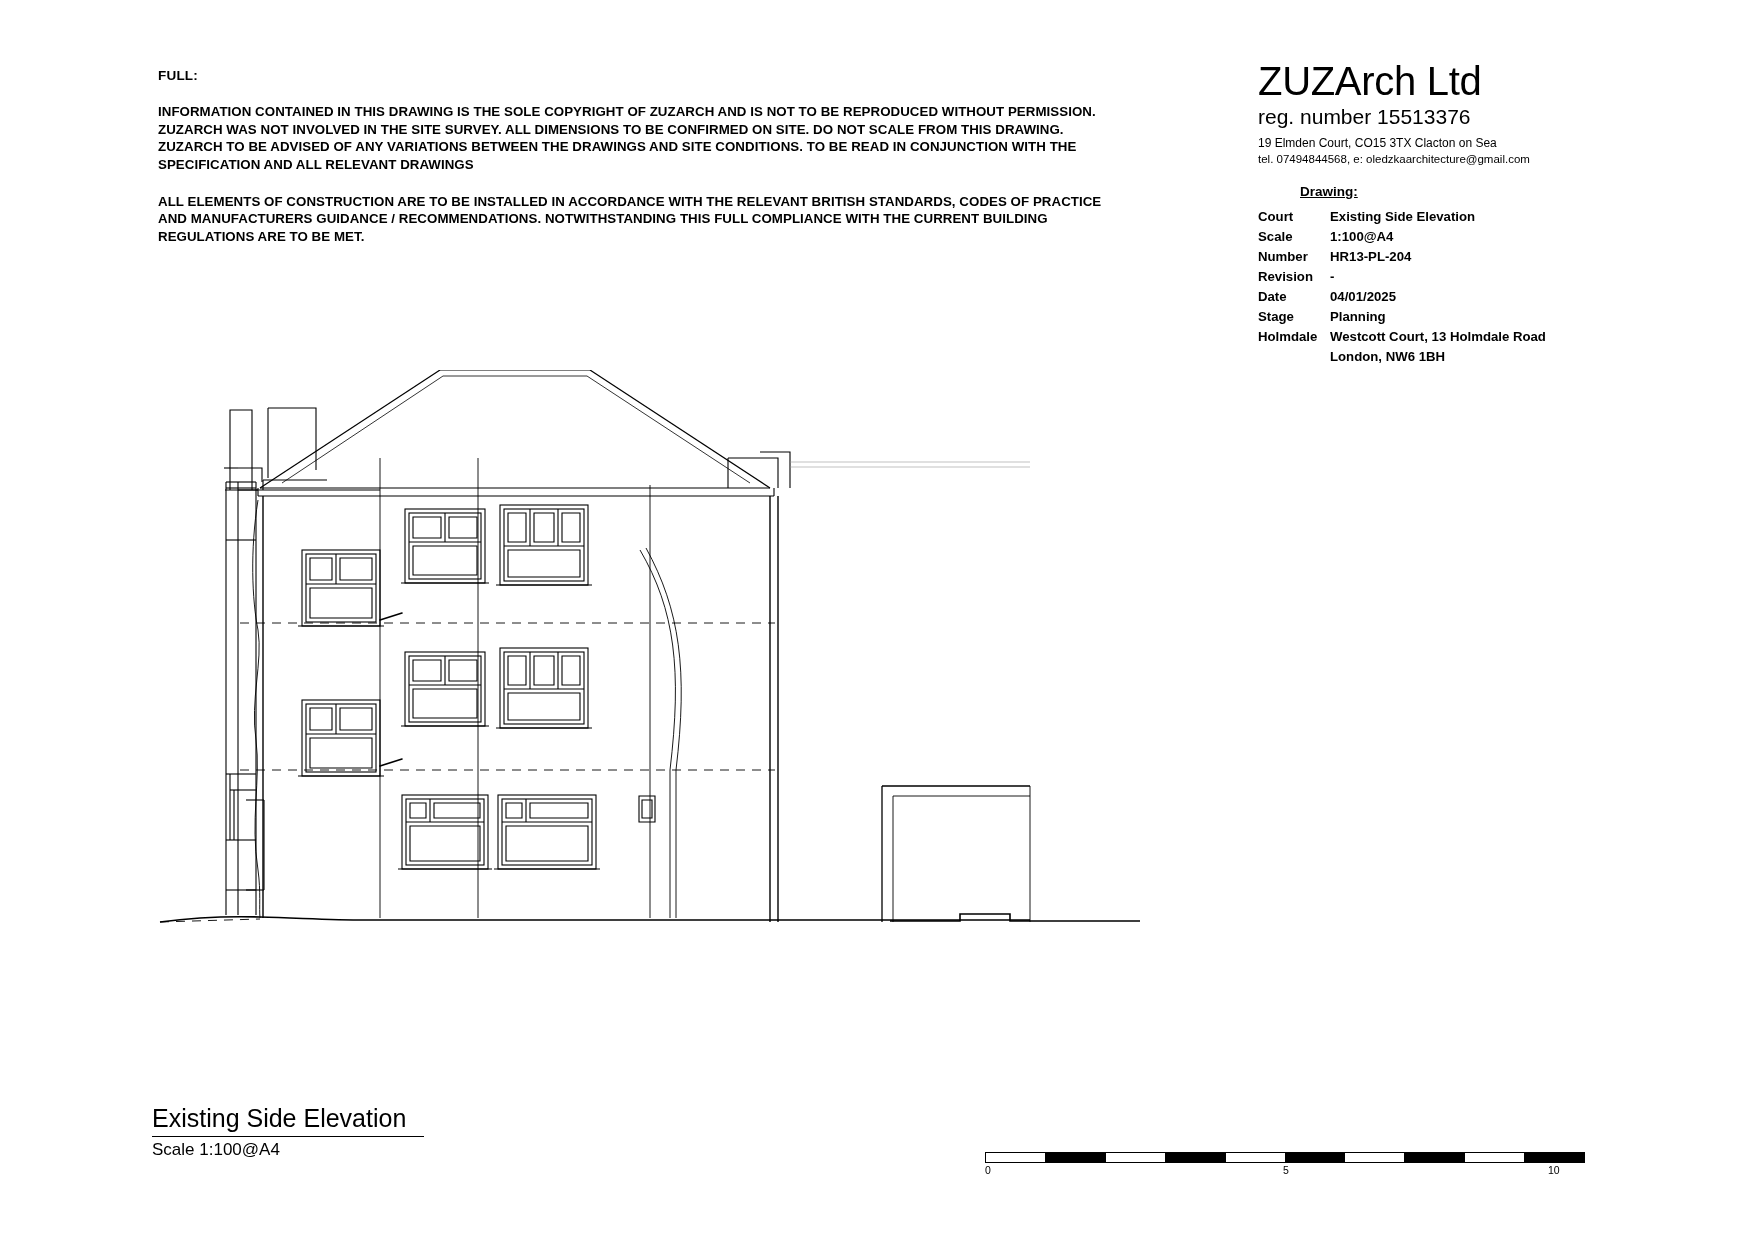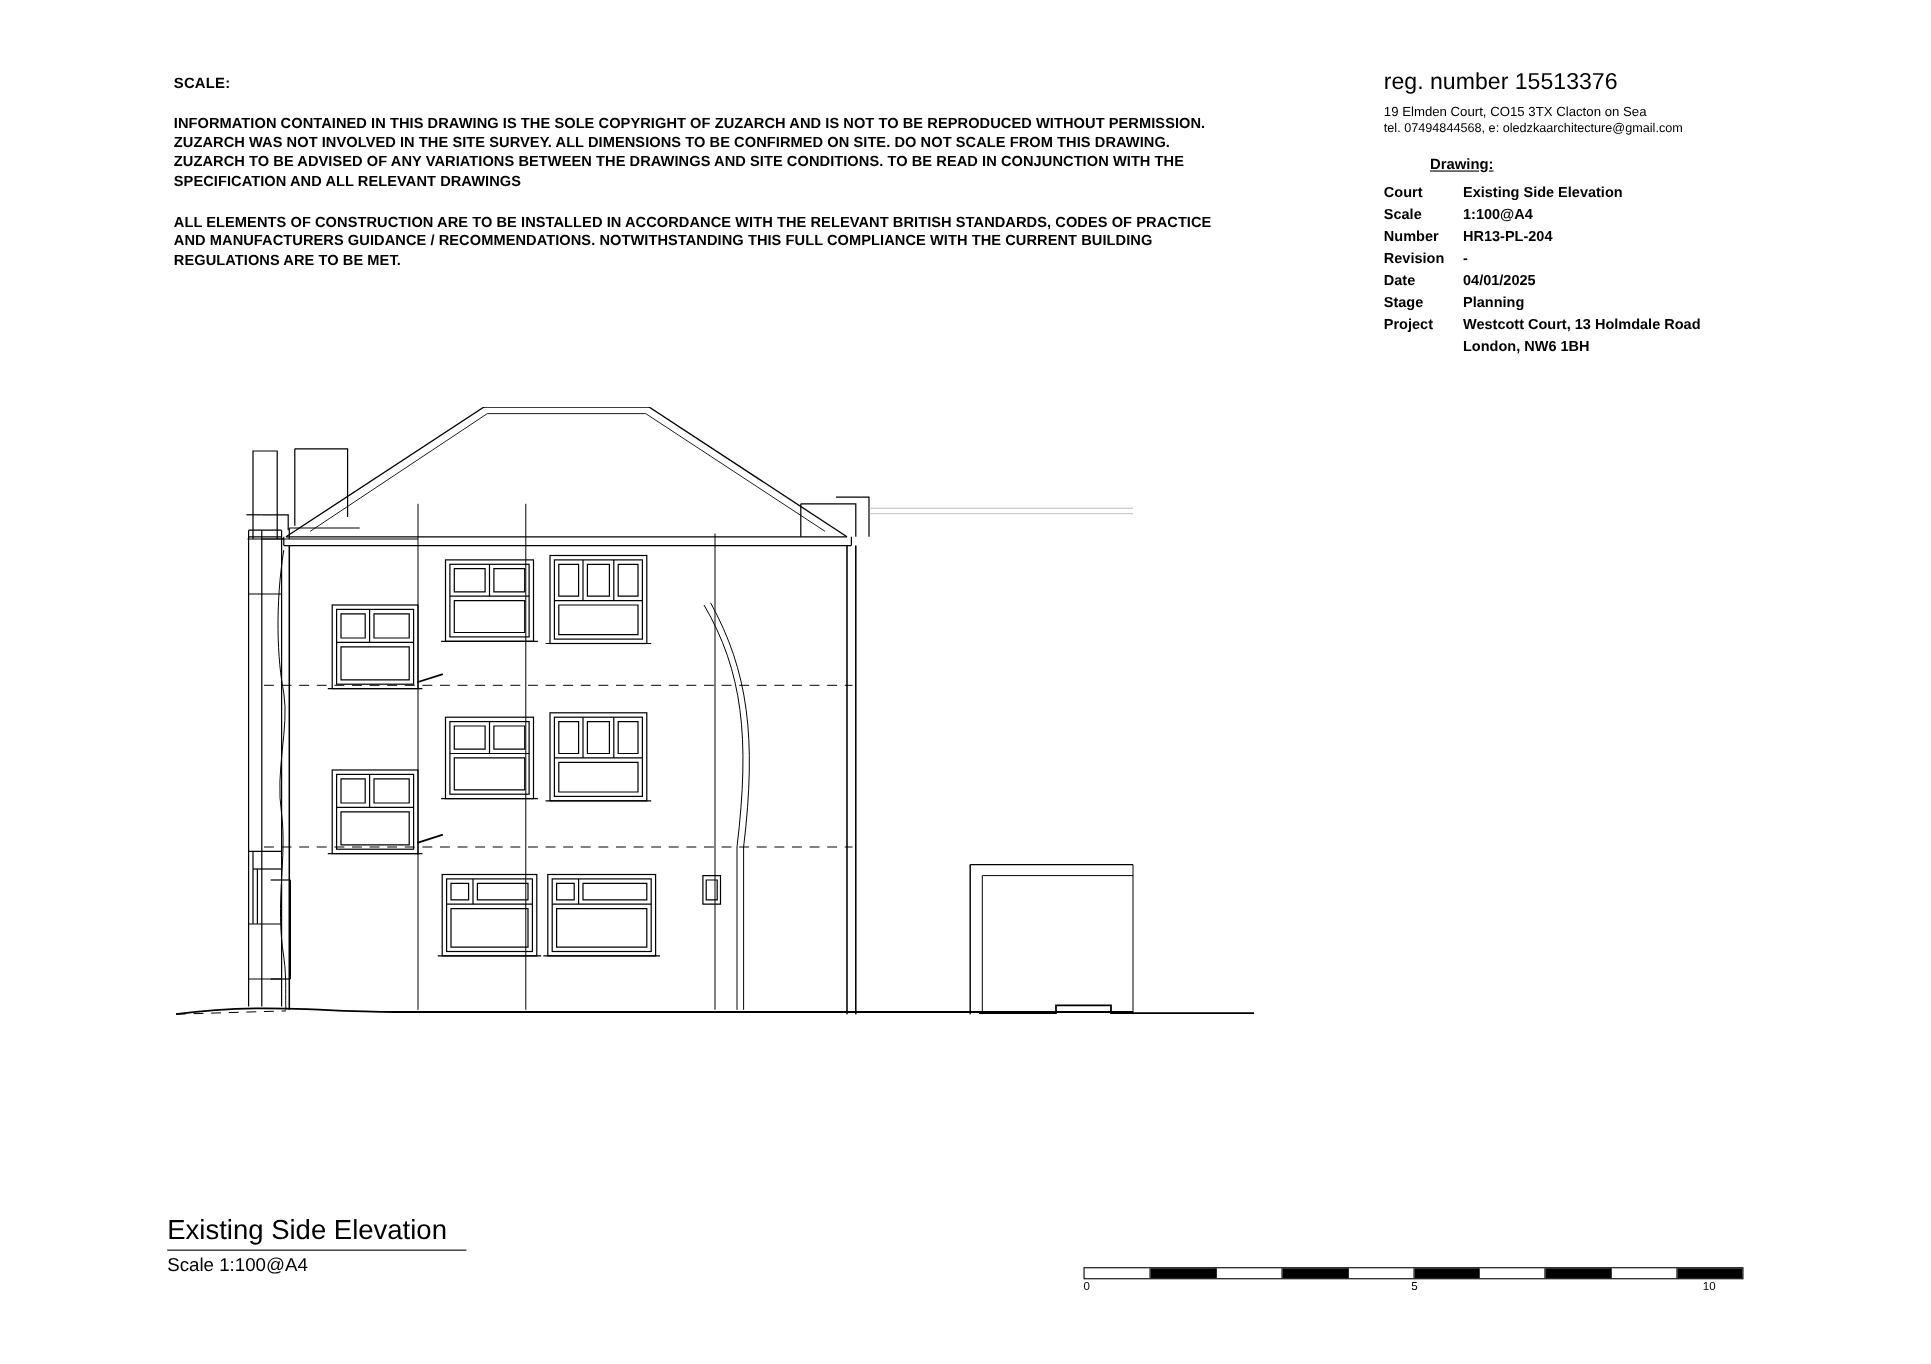"SCALE:" div.notes-heading { text: SCALE -> FULL }
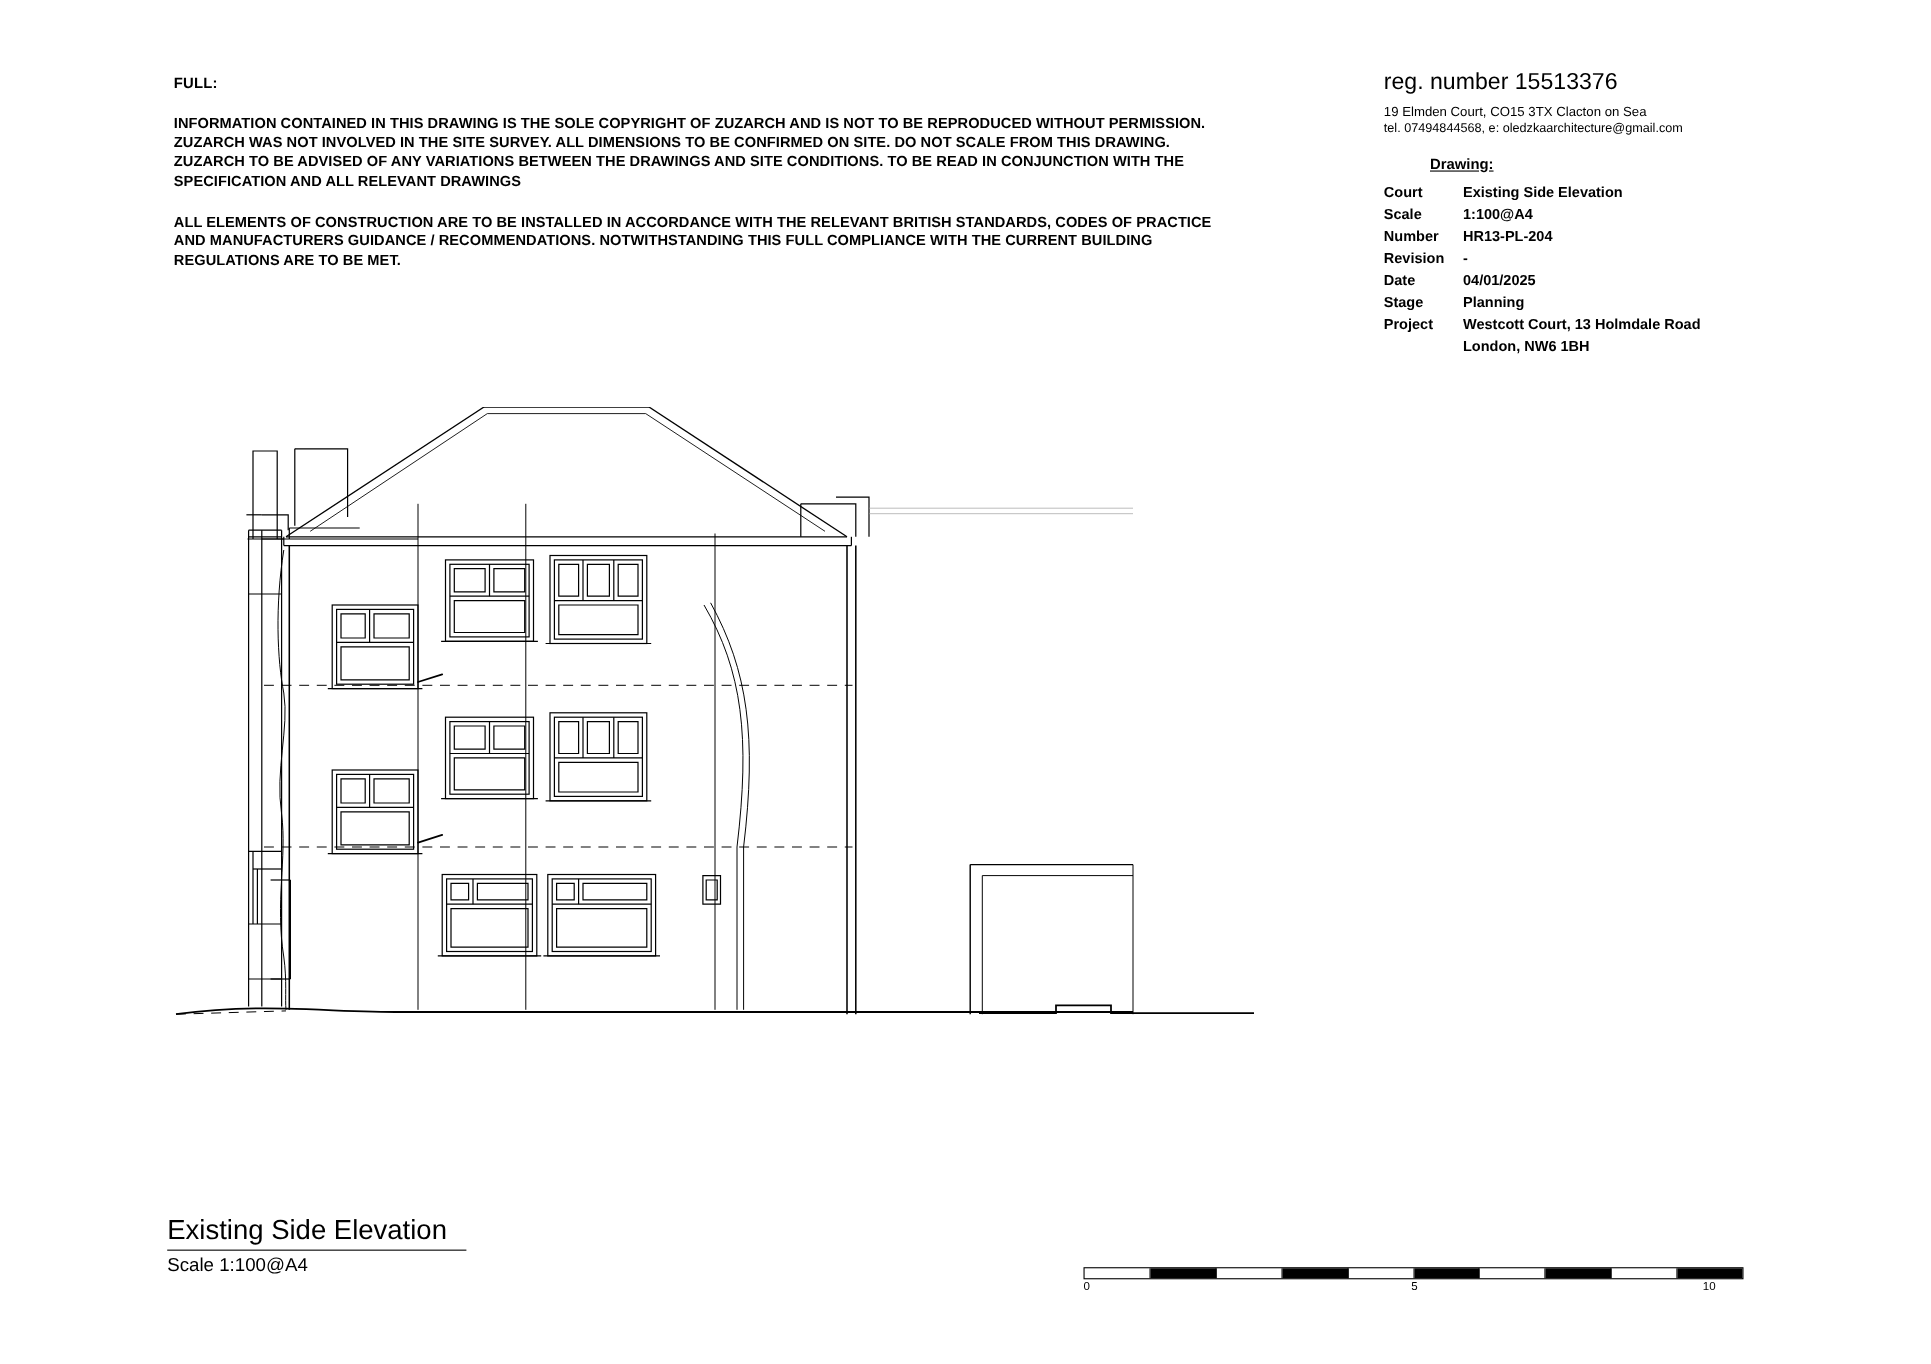"ZUZArch Ltd" div { html: none -> <div>ZUZArch Ltd</div> }
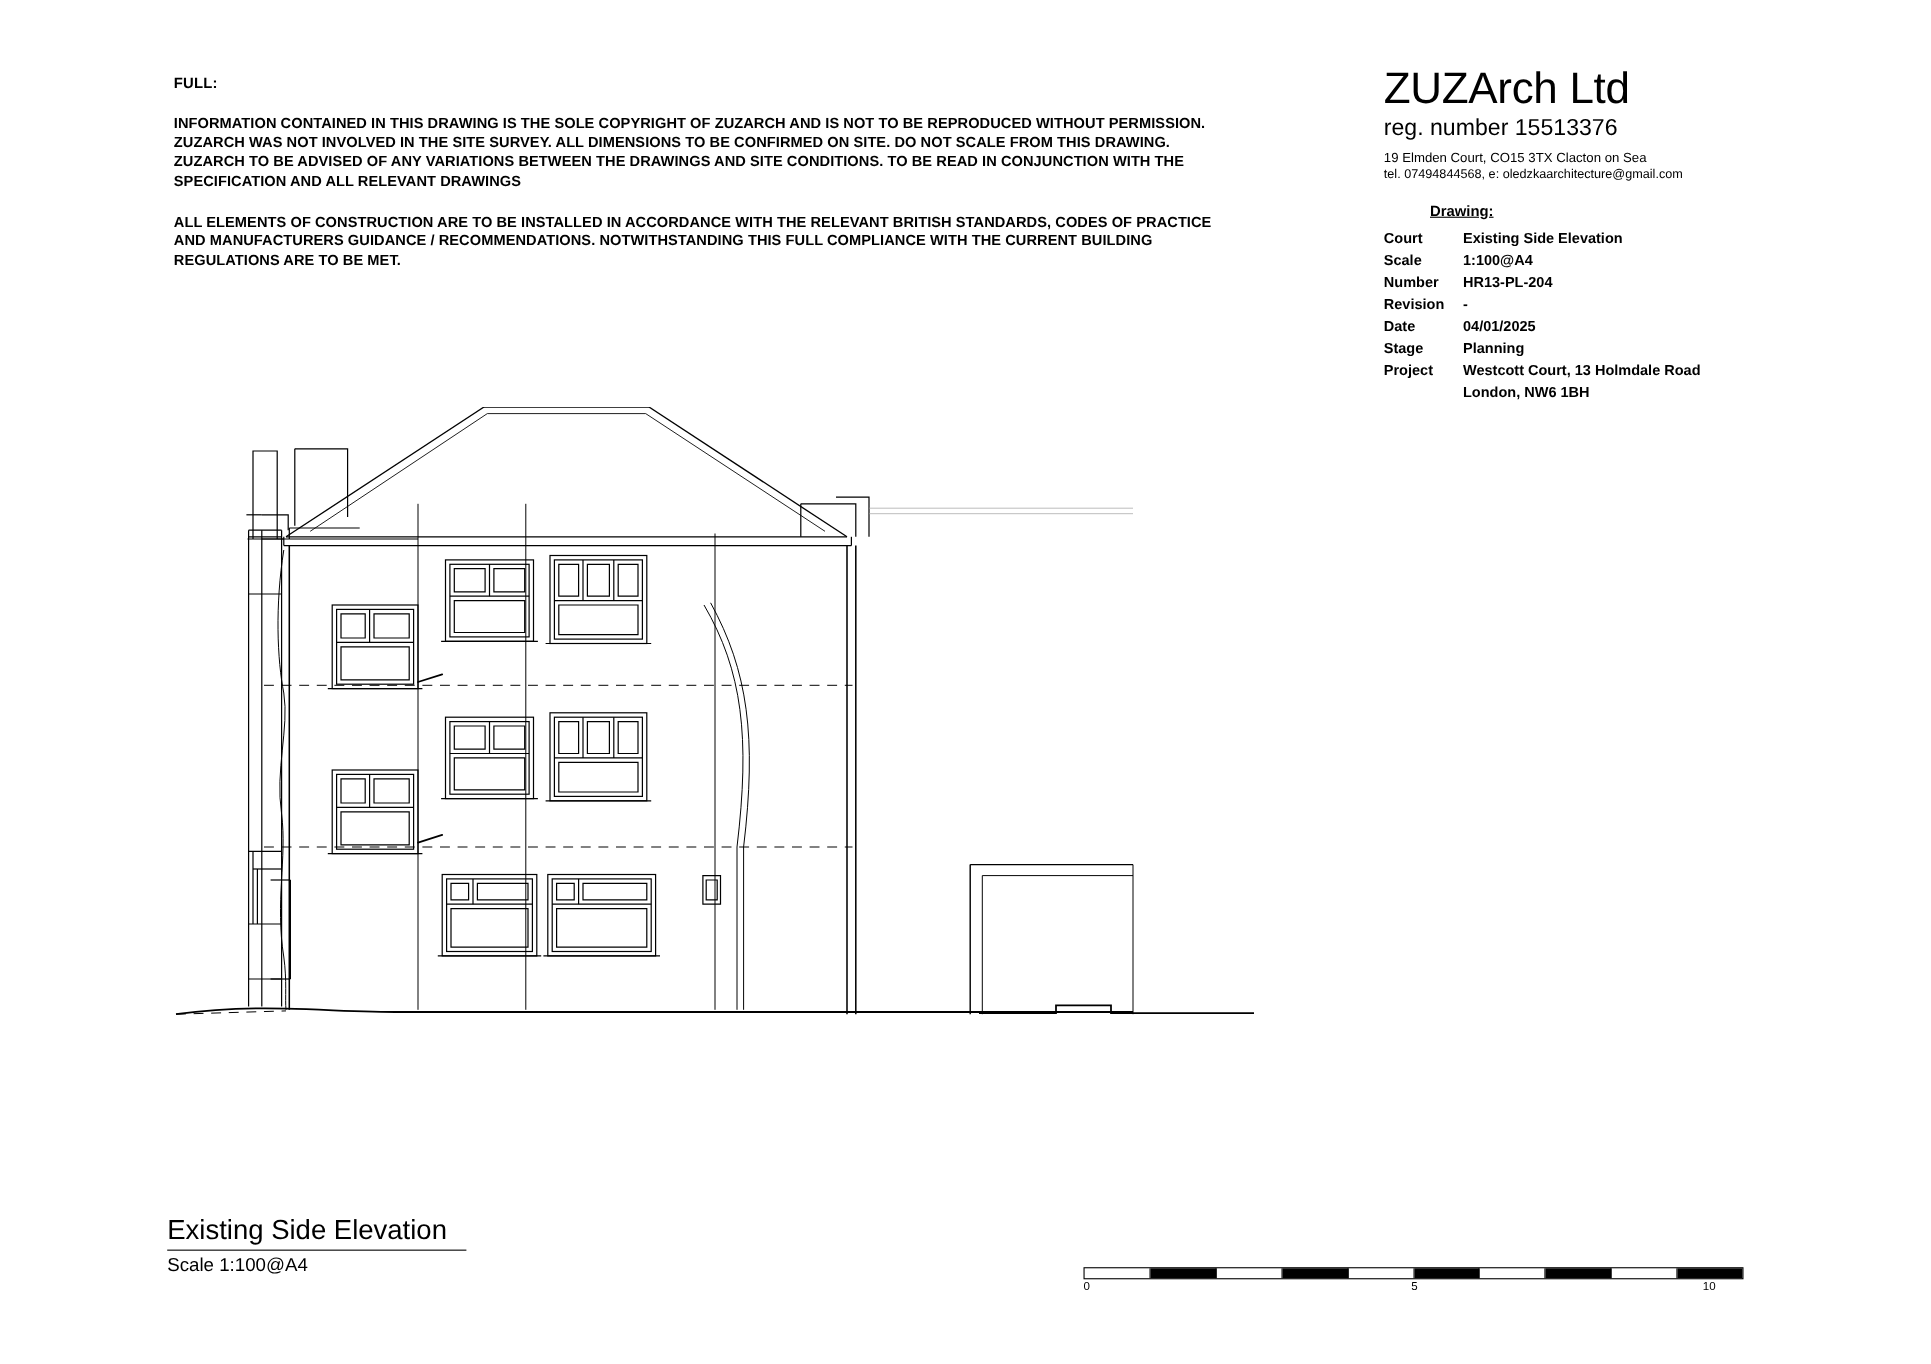"Project" div.meta-label { text: Project -> Holmdale }
